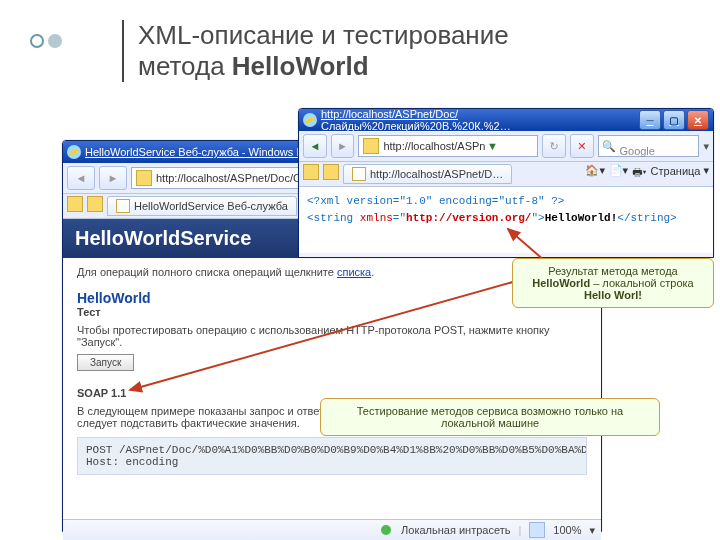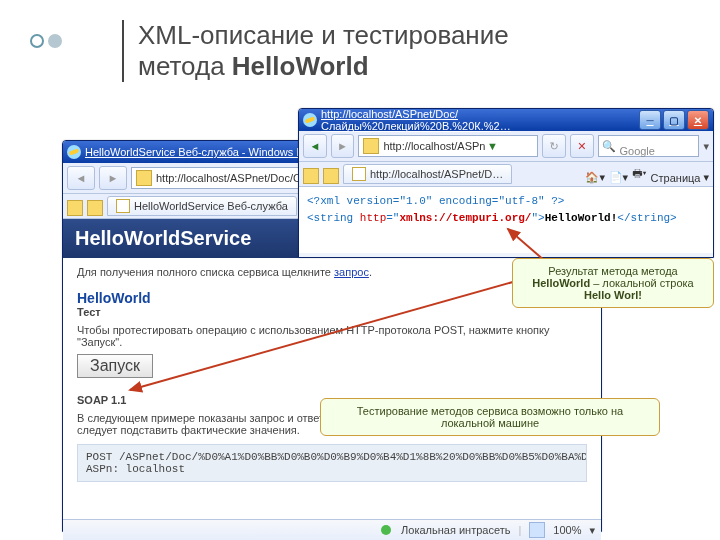"http://localhost/ASPnet/D…" .tabstrip { align-items: flex-end -> flex-start }
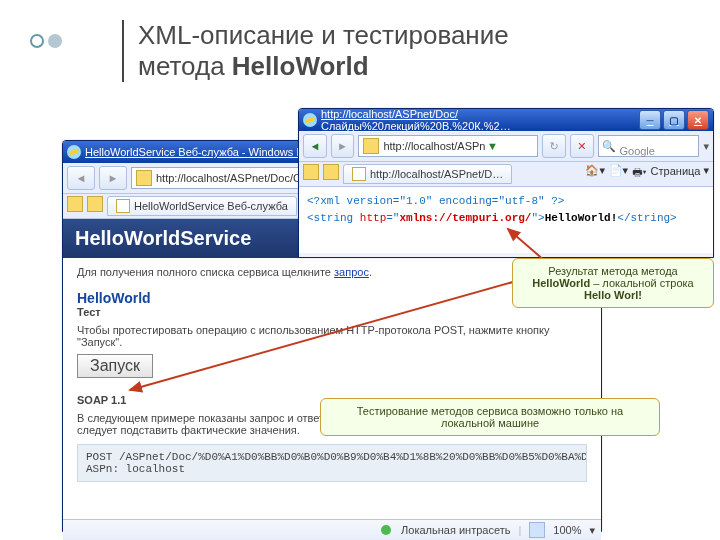"http" span.xml-attr { text: http -> xmlns }
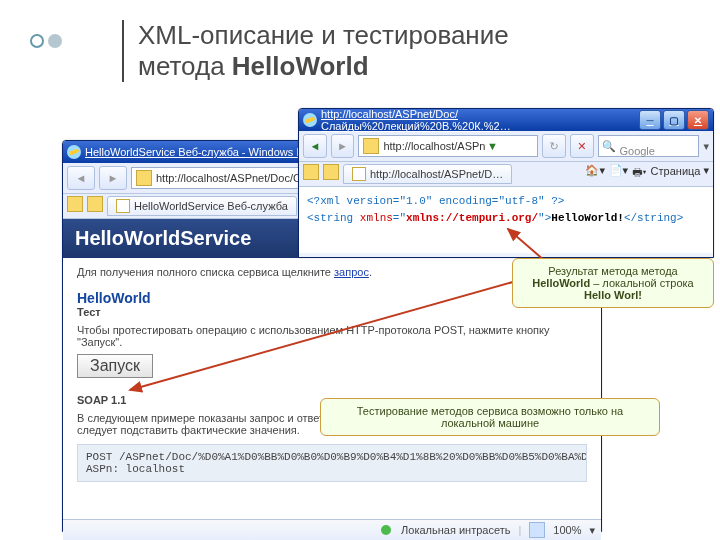"xmlns://tempuri.org/" span.xml-attr { text: xmlns://tempuri.org/ -> http://version.org/ }
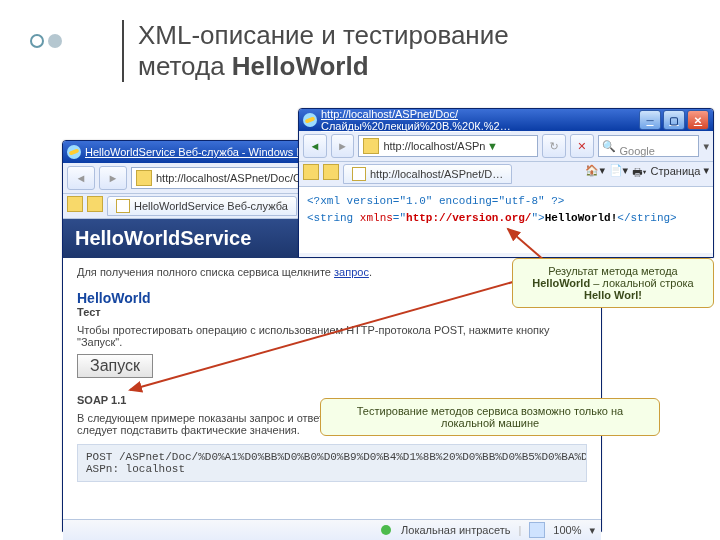"Для получения полного списка сервиса" span { text: получения полного списка сервиса -> операций полного списка операций }
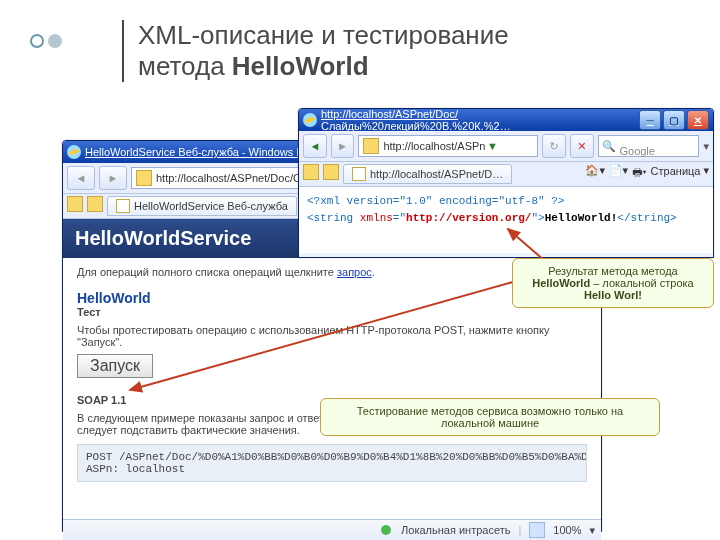"запрос" a { text: запрос -> списка }
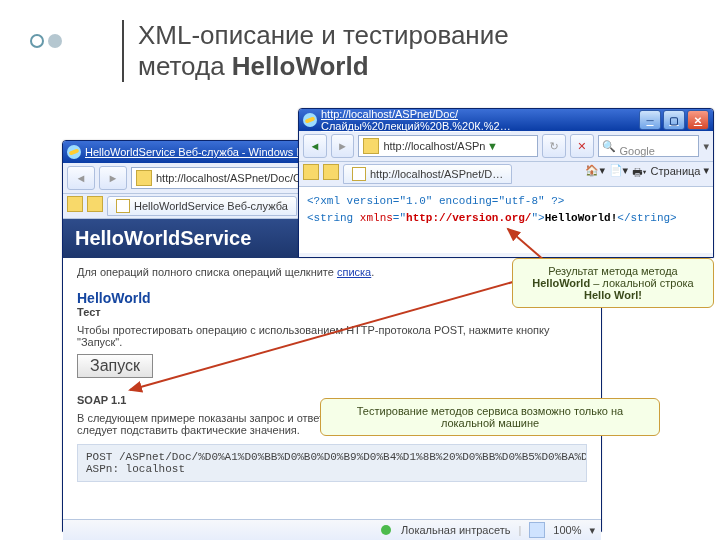"Запуск" .btn-run { font-size: 16px -> 10px }
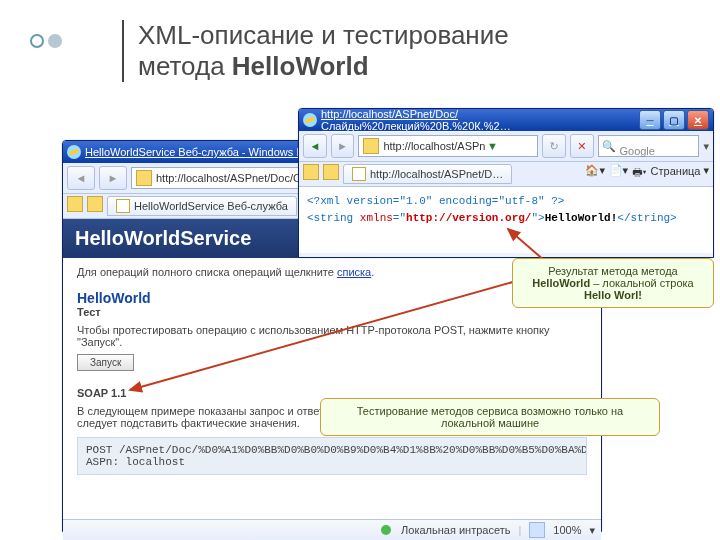"ASPn: localhost" div { text: ASPn: localhost -> Host: encoding }
